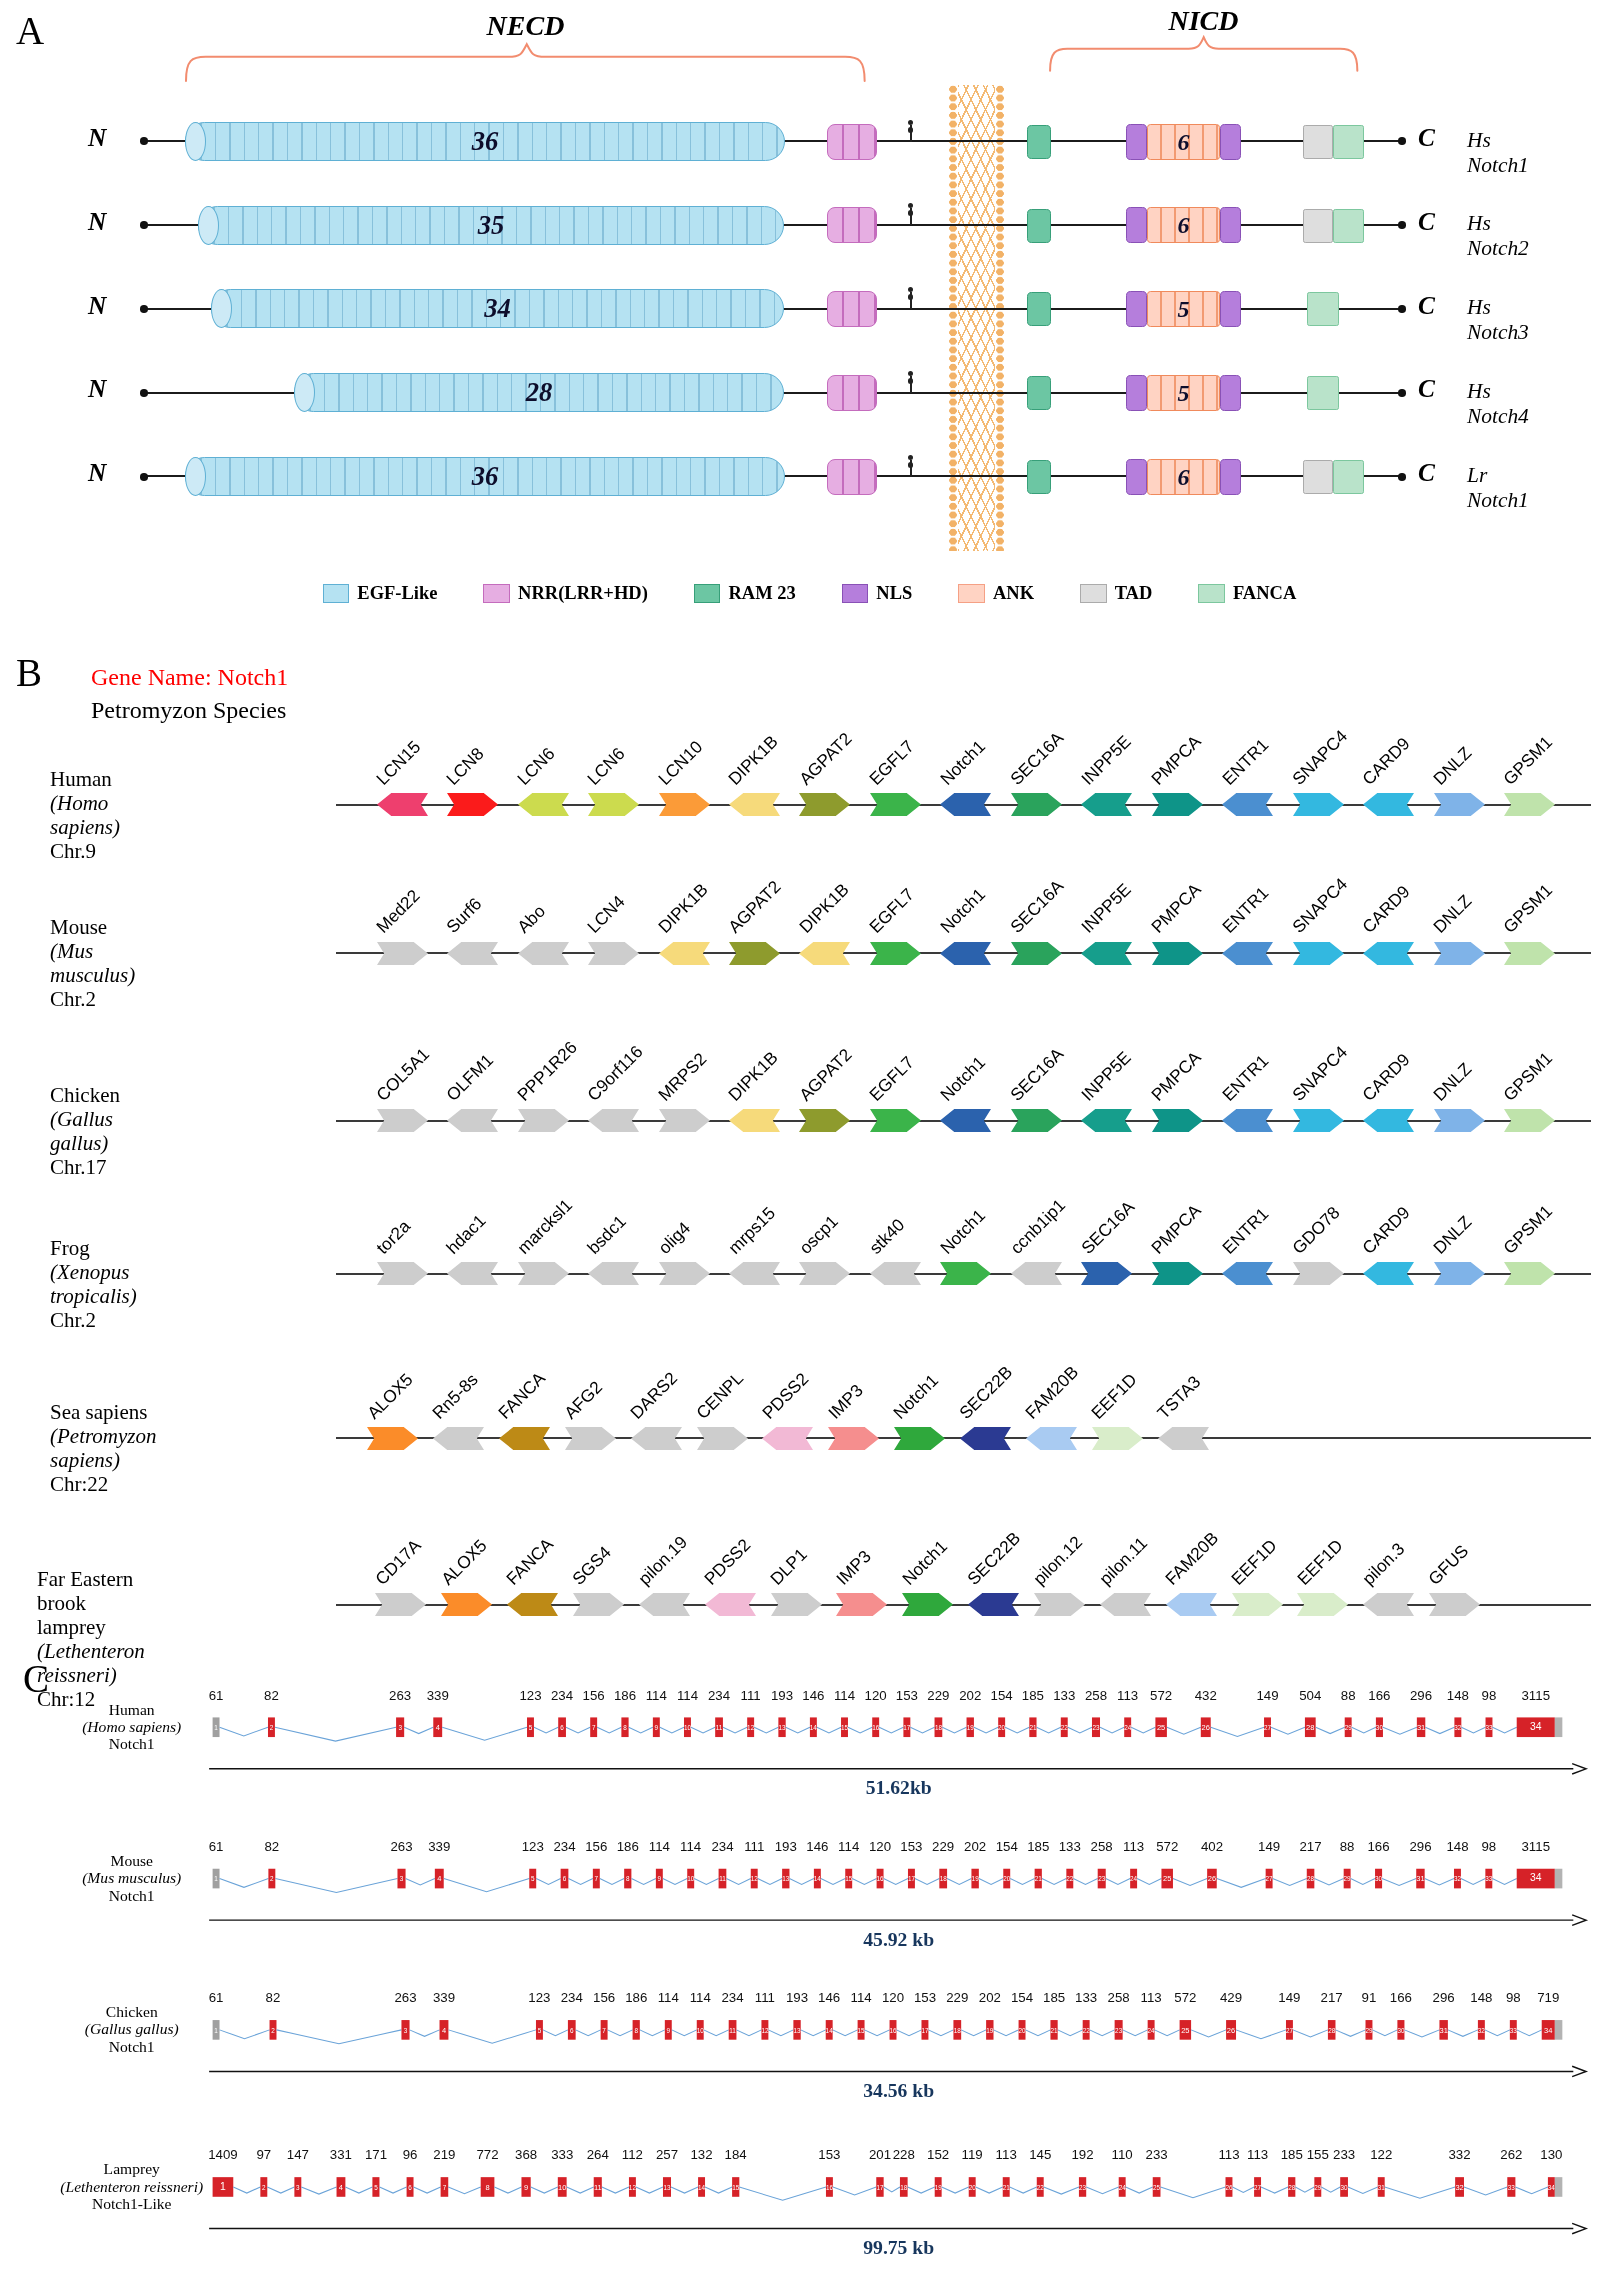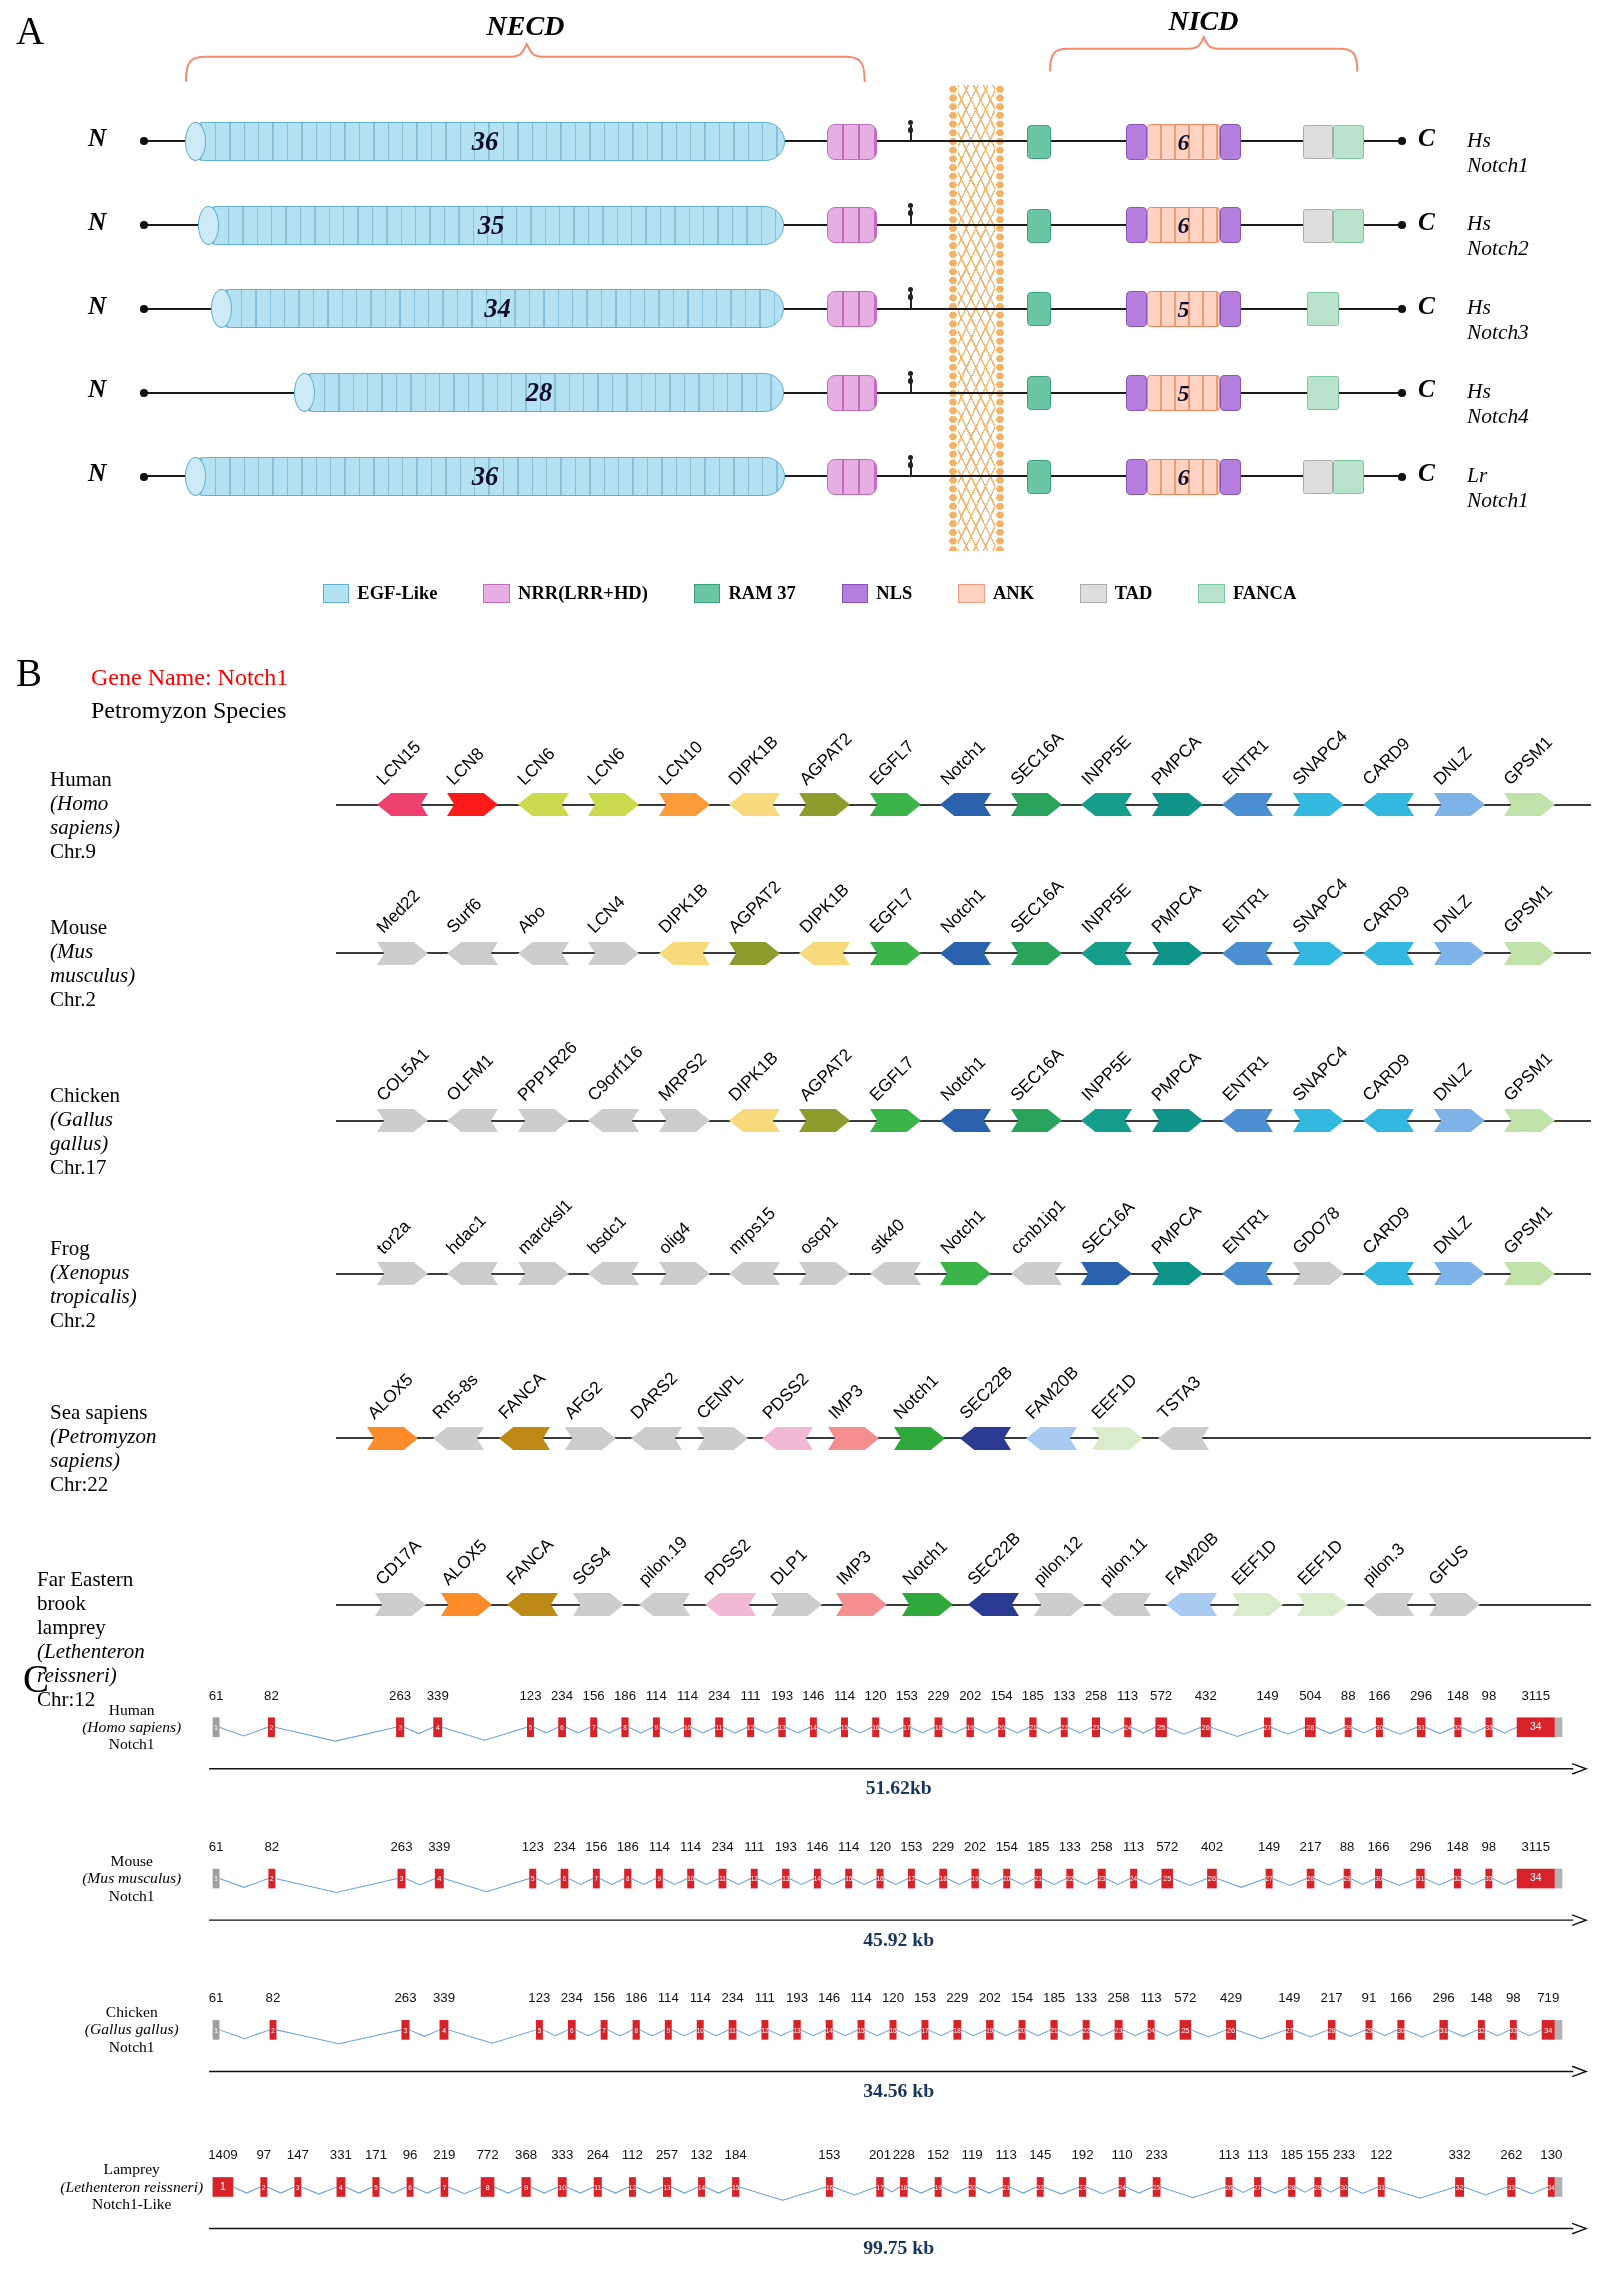"RAM 37" div.legend-label { text: 37 -> 23 }
